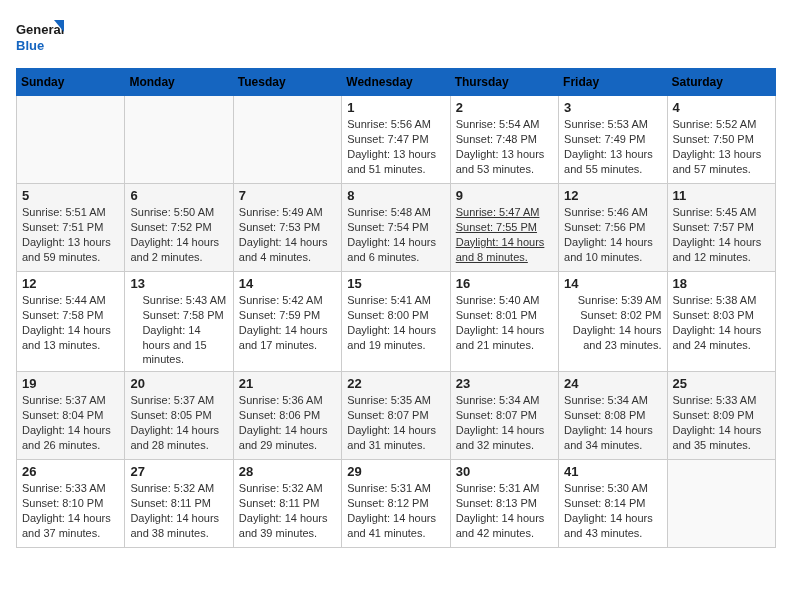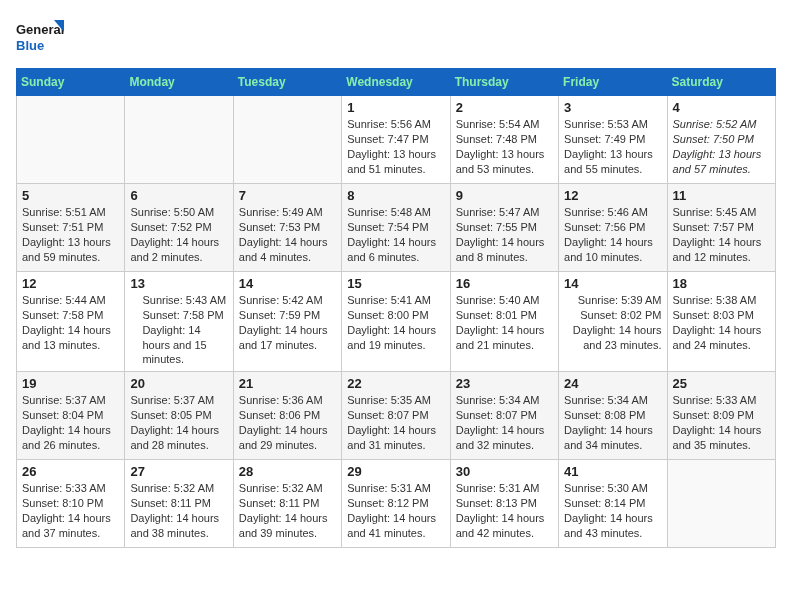"Sunday" th { color: #86efac -> #000000 }
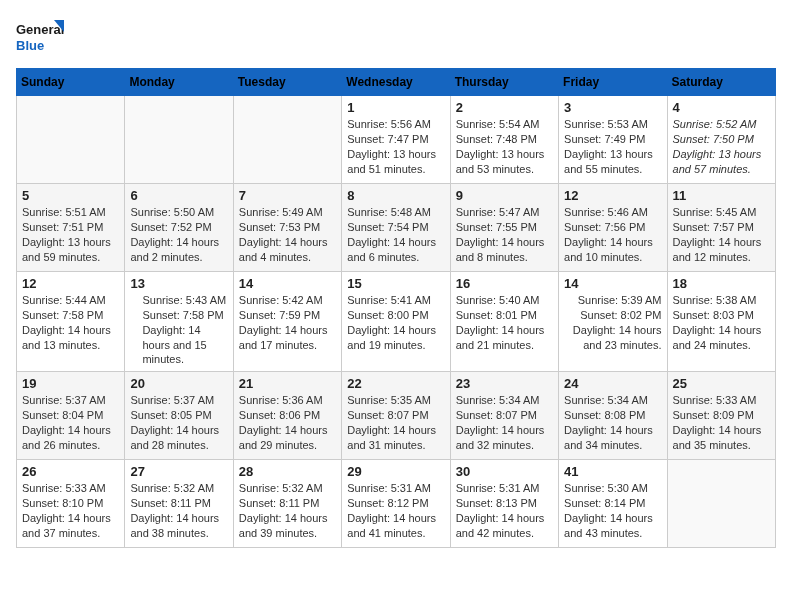"Sunrise: 5:52 AM" div.cell-text { font-style: italic -> none }
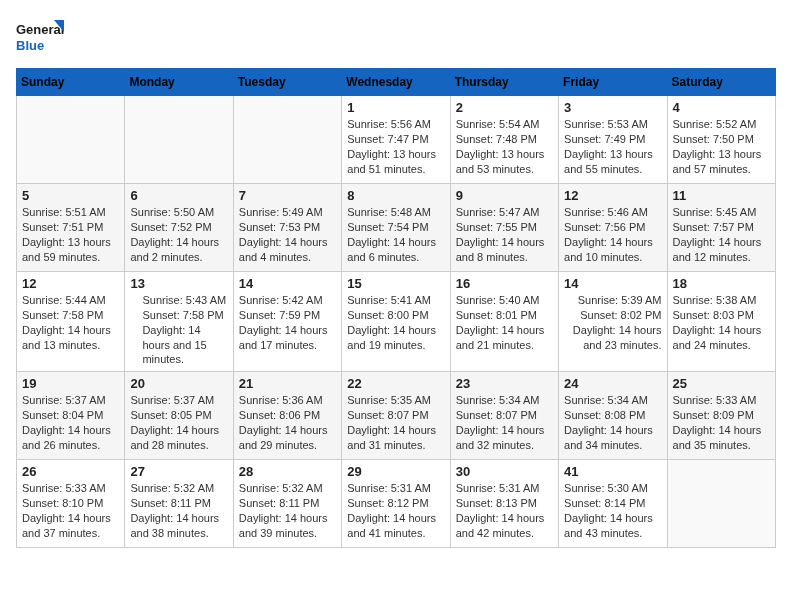"Sunrise: 5:47 AM" div.cell-text { text-decoration: none -> underline }
